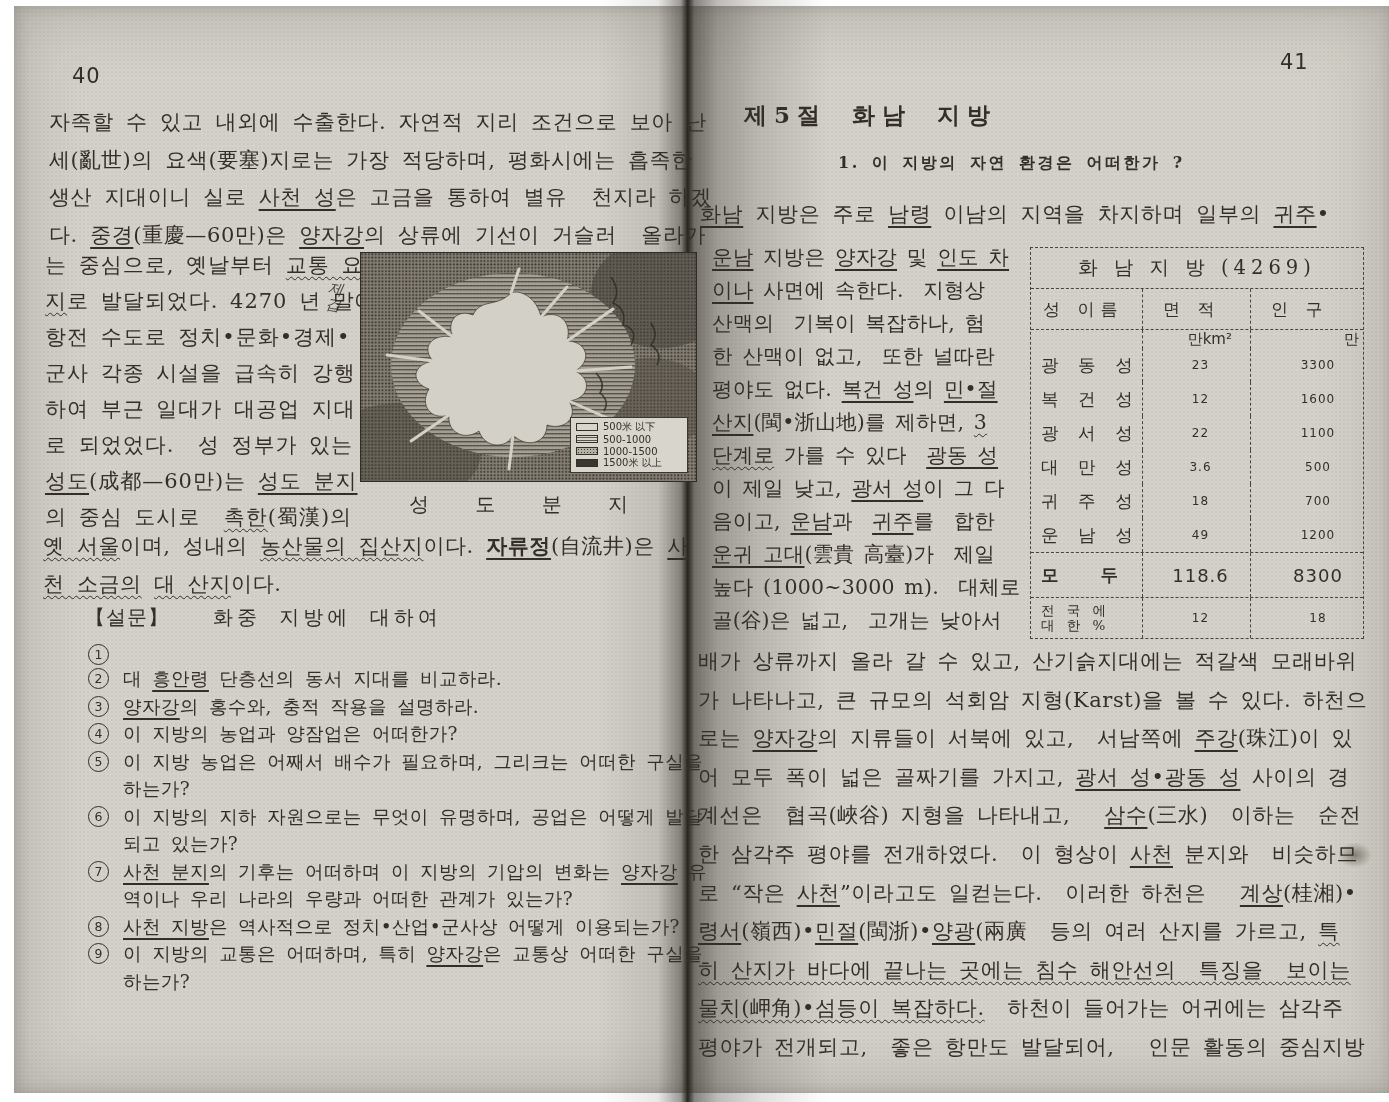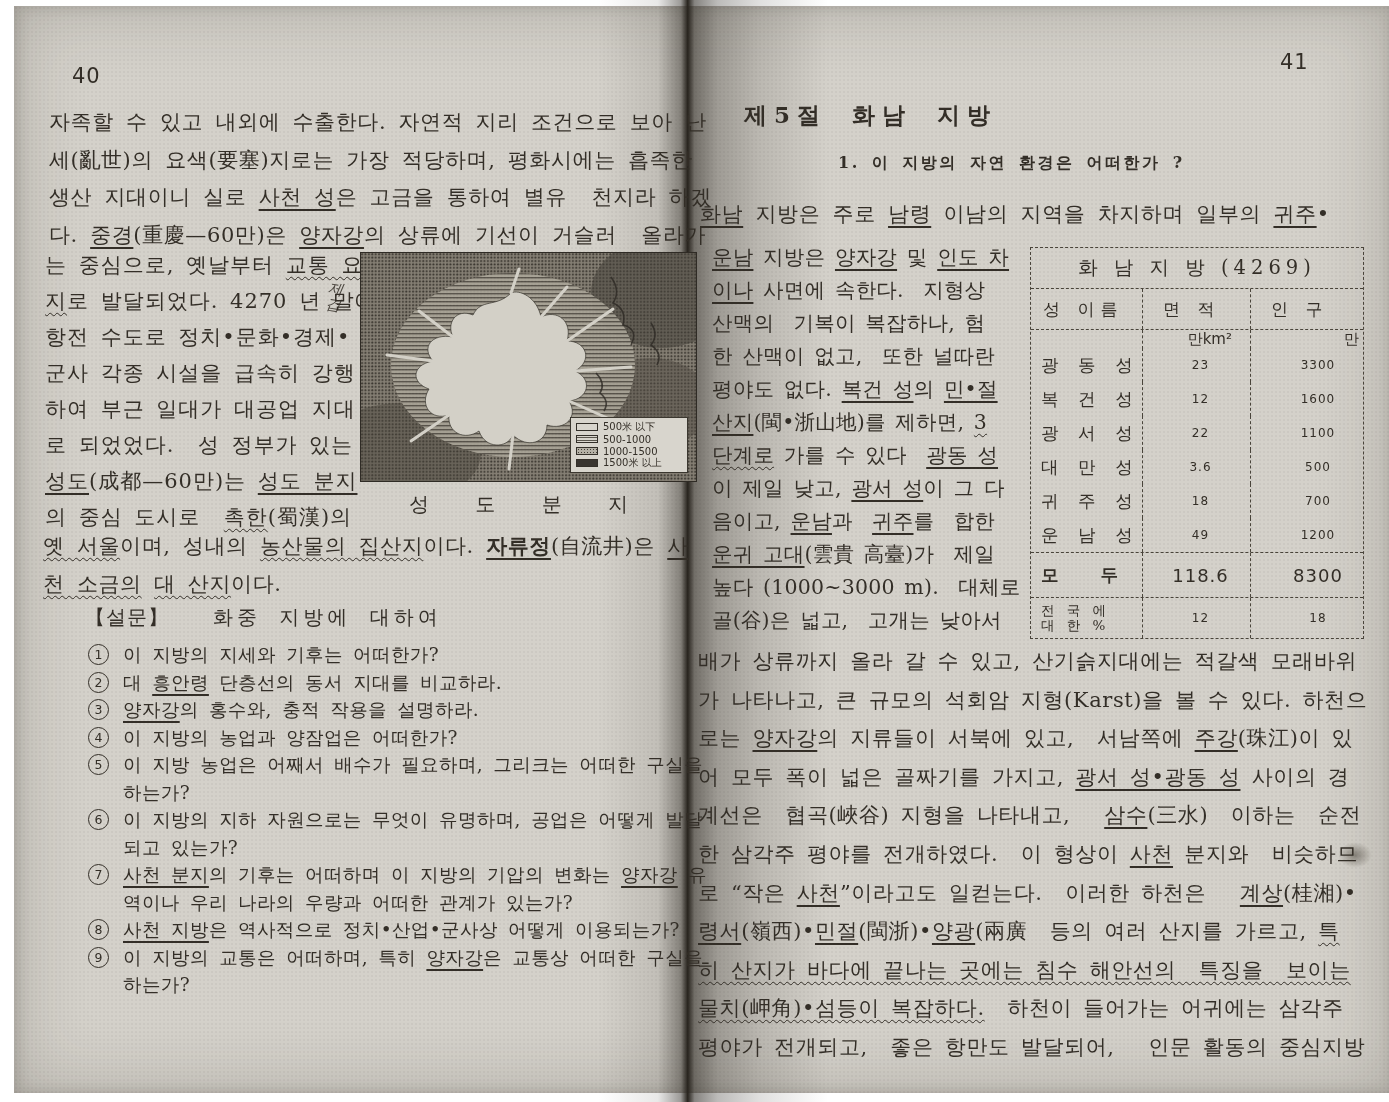"이 지방의 지세와 기후는 어떠한가?" div.qbody { html: <div> <div><span>이 지방의 지세와 기후는 어떠한가?</span></div> </div> -> none }
